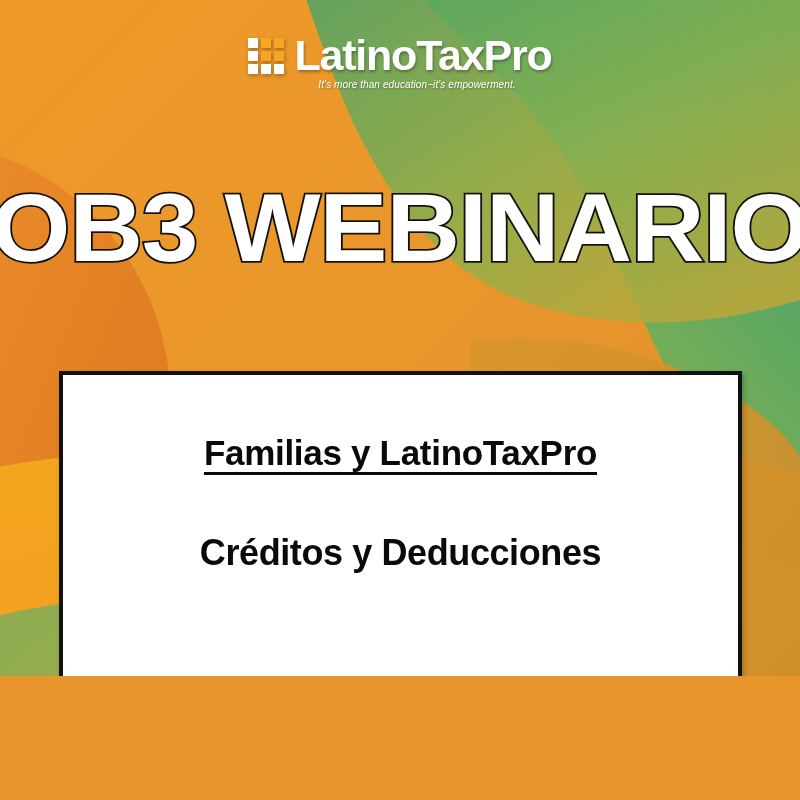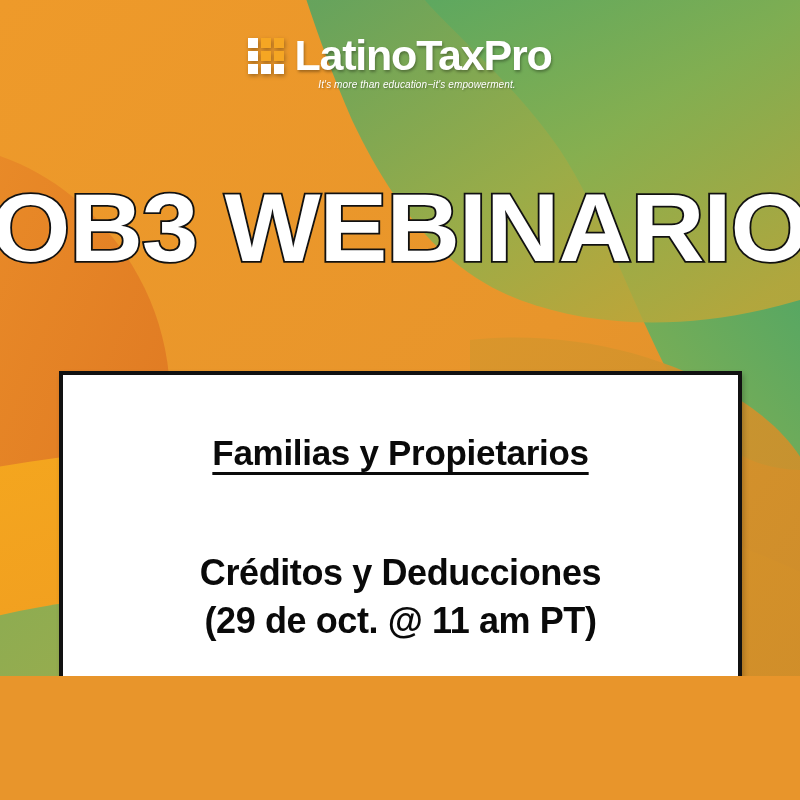"Familias y Propietarios" div.card-title { text: Propietarios -> LatinoTaxPro }
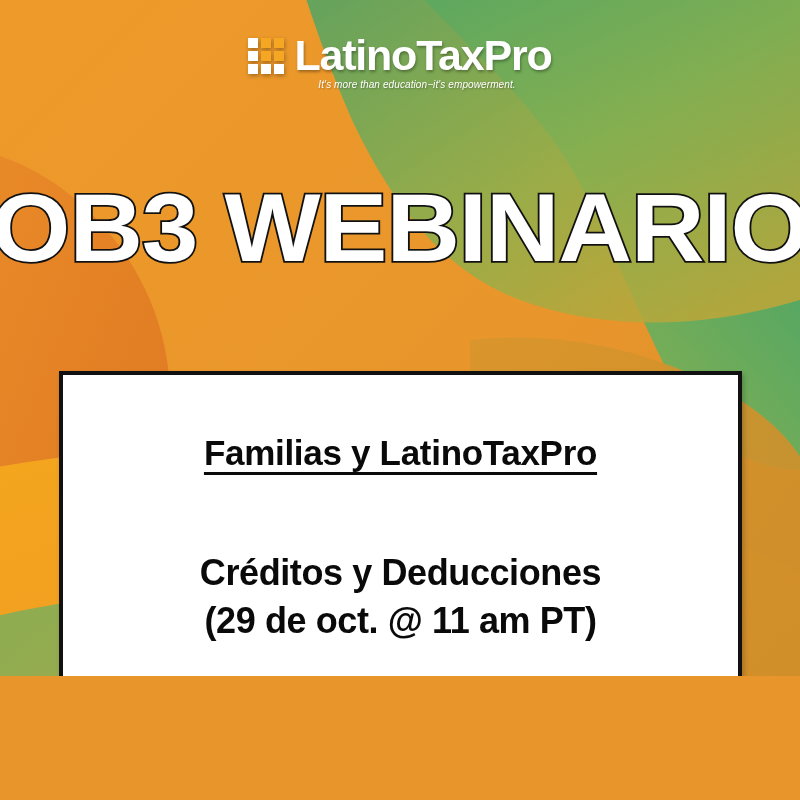"Créditos y Deducciones" .card-sub { margin-top: 76px -> 56px }
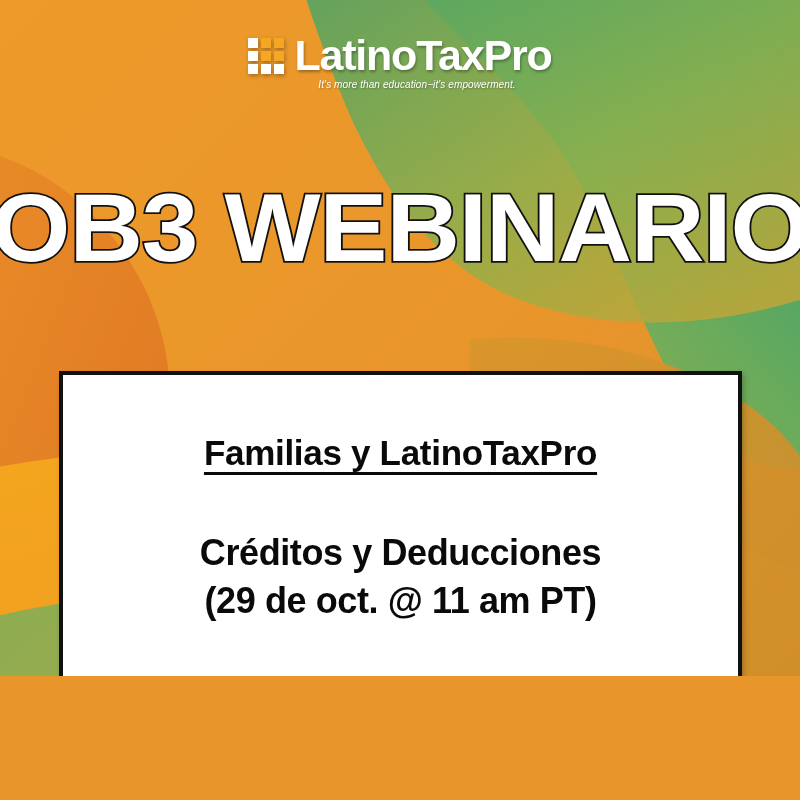"(29 de oct. @ 11" span.l2 { html: <span>(29 de oct. @ 11 am PT)</span> -> none }
